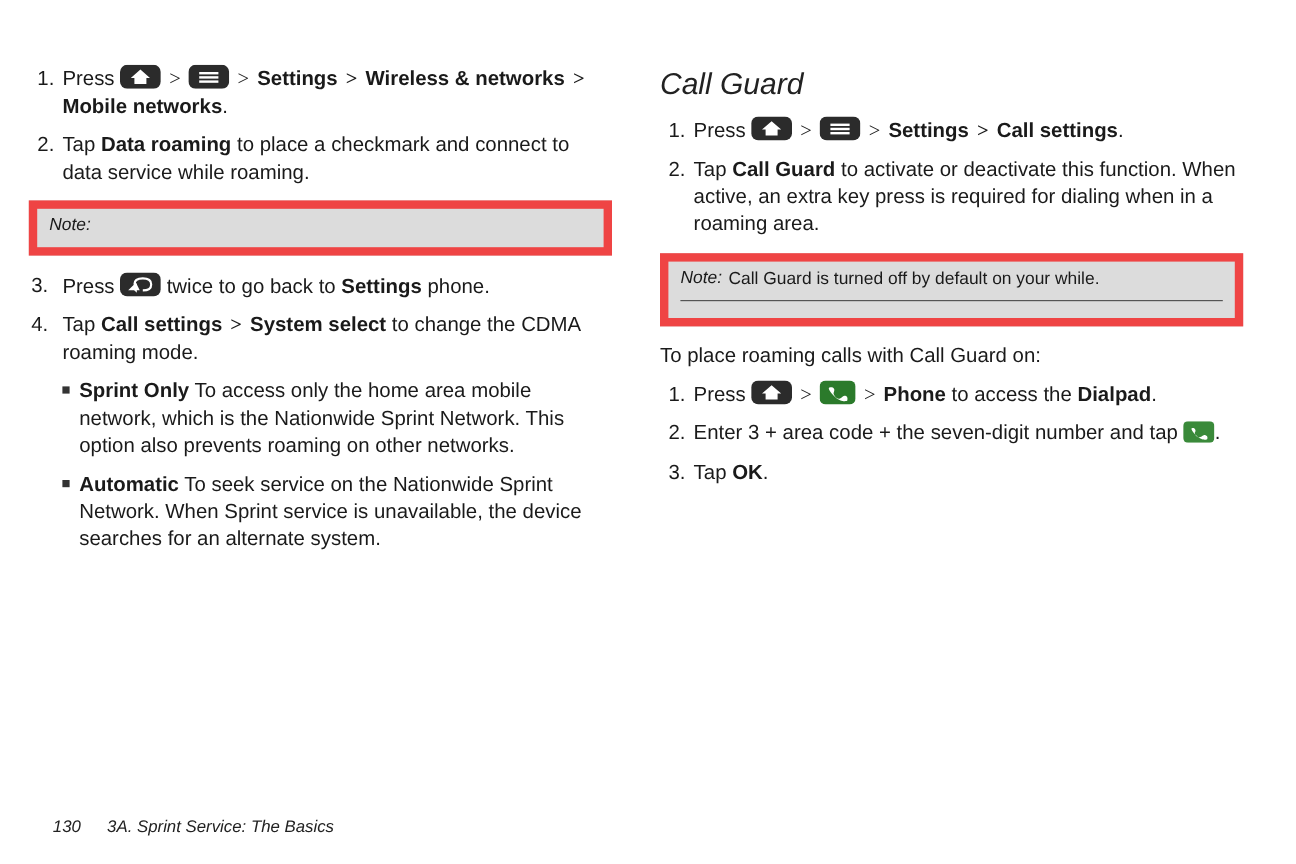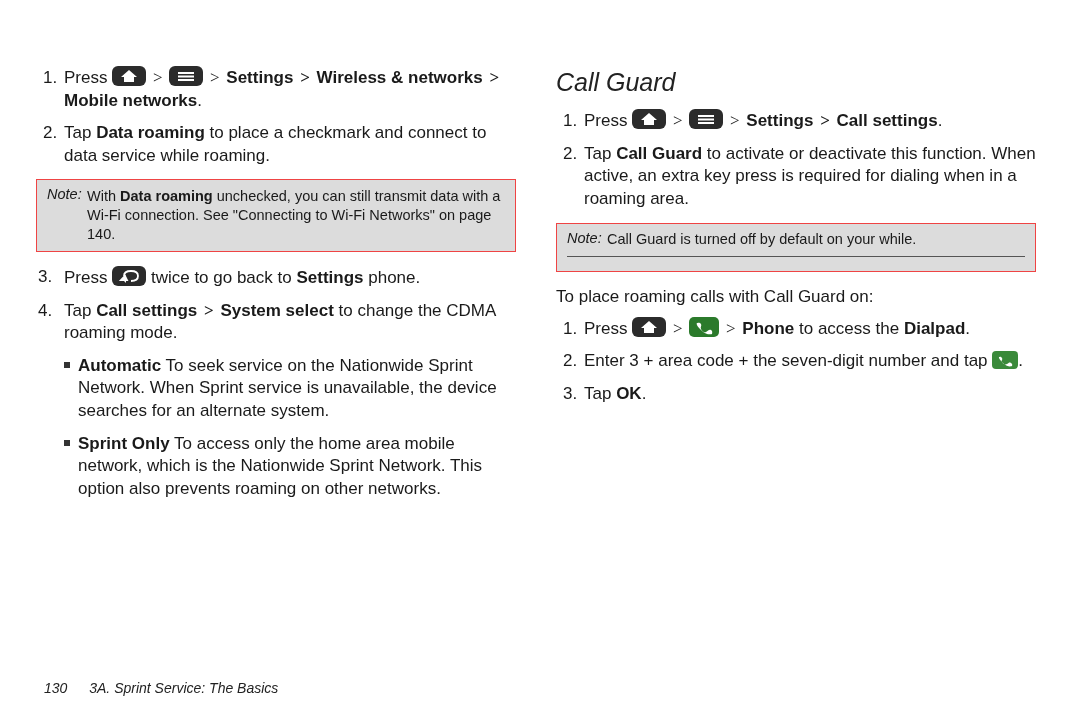"Press > > Settings >" .page { margin-top: 12px -> none; padding: 54px 44px 18px 36px -> 54px 44px 18px 24px }
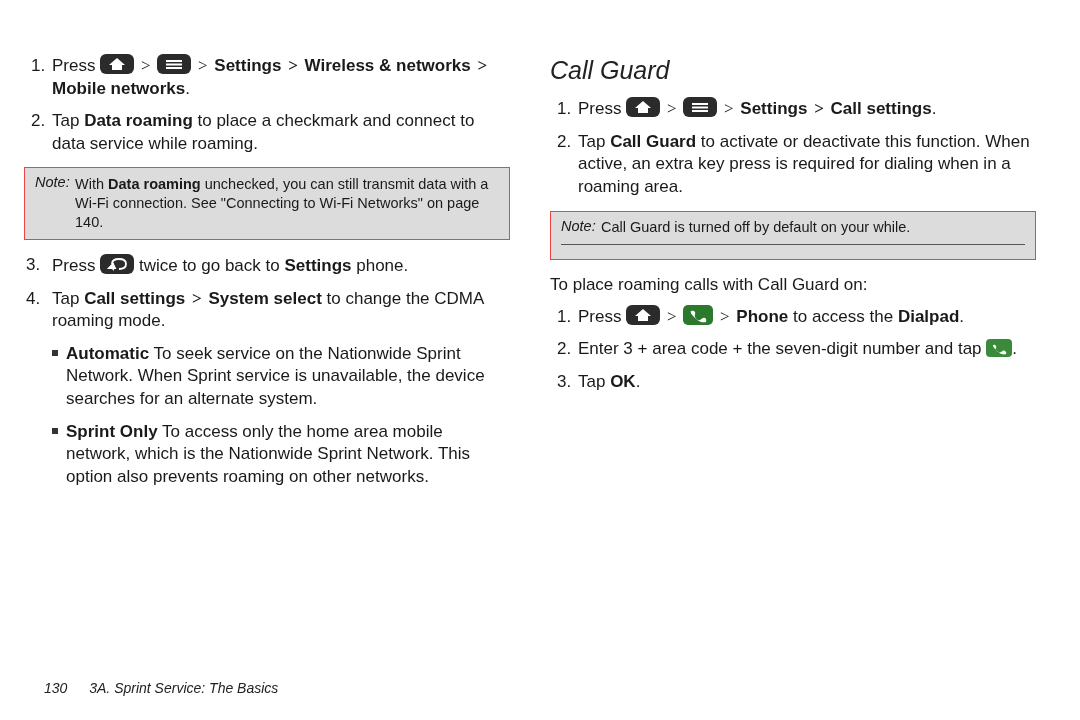"Note:" .notebox { border: 1px solid #ef4444 -> 7px solid #ef4444 }
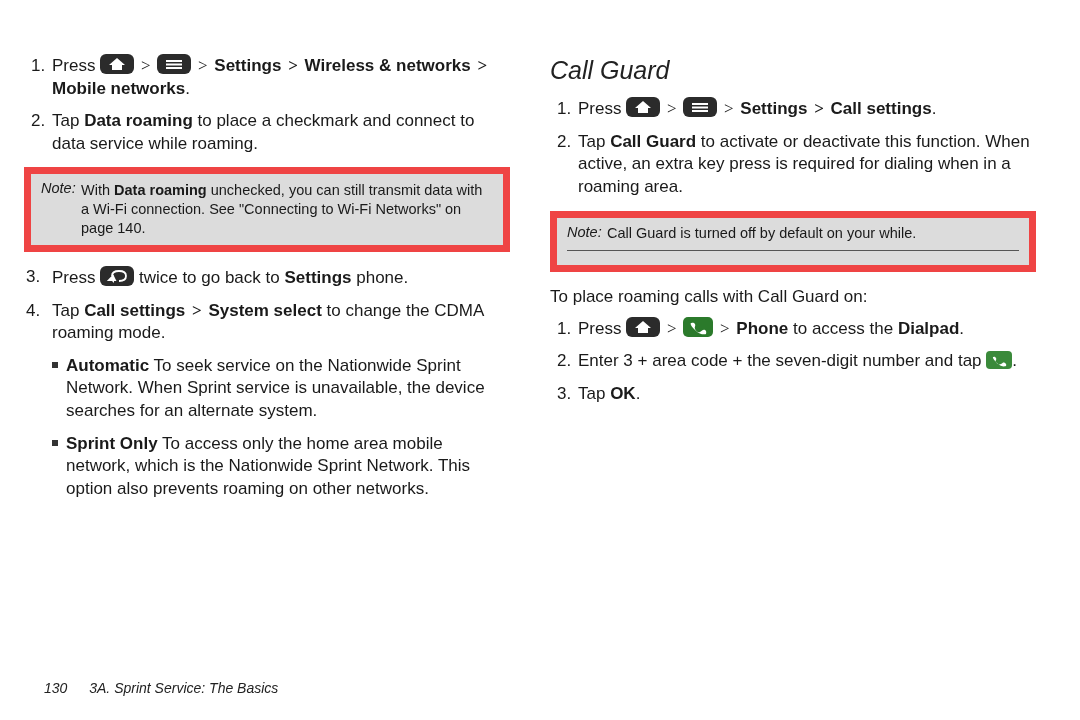"With Data roaming unchecked, you" span.note-body-first { html: <span> <span>With </span><span>Data roaming</span><span> unchecked, you can still transmit data with a Wi-Fi connection. See "Connecting to Wi-Fi Networks" on page 140.</span> </span> -> none }
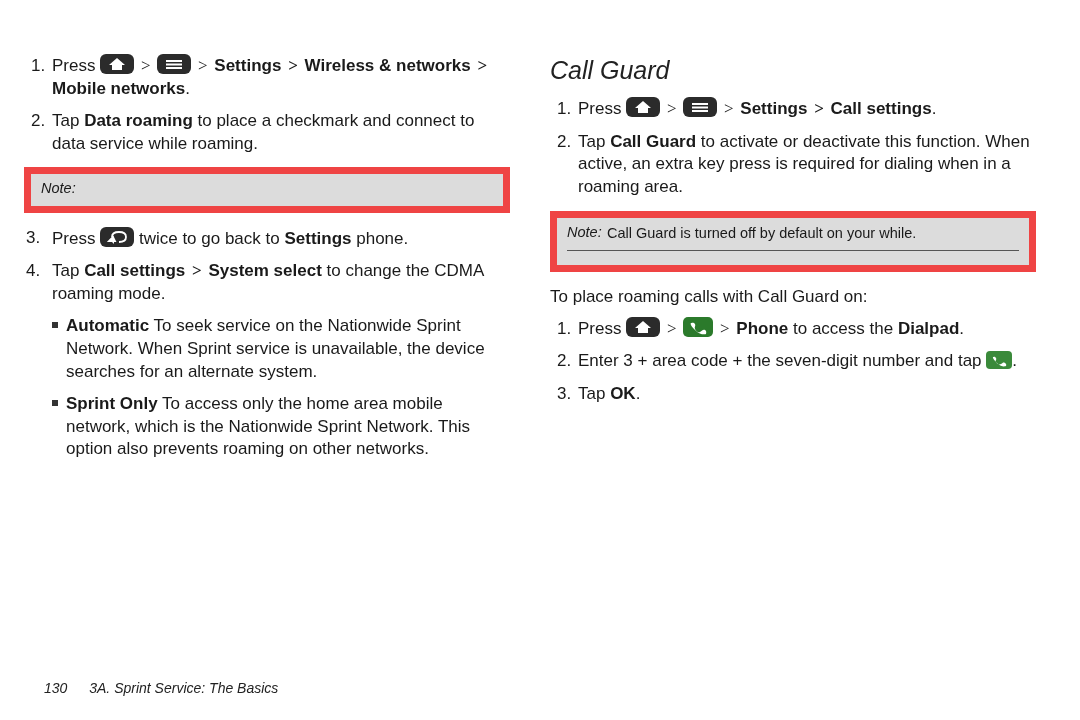"Automatic To seek service on" li { order: before "Sprint Only To access only" -> after "Sprint Only To access only" }
